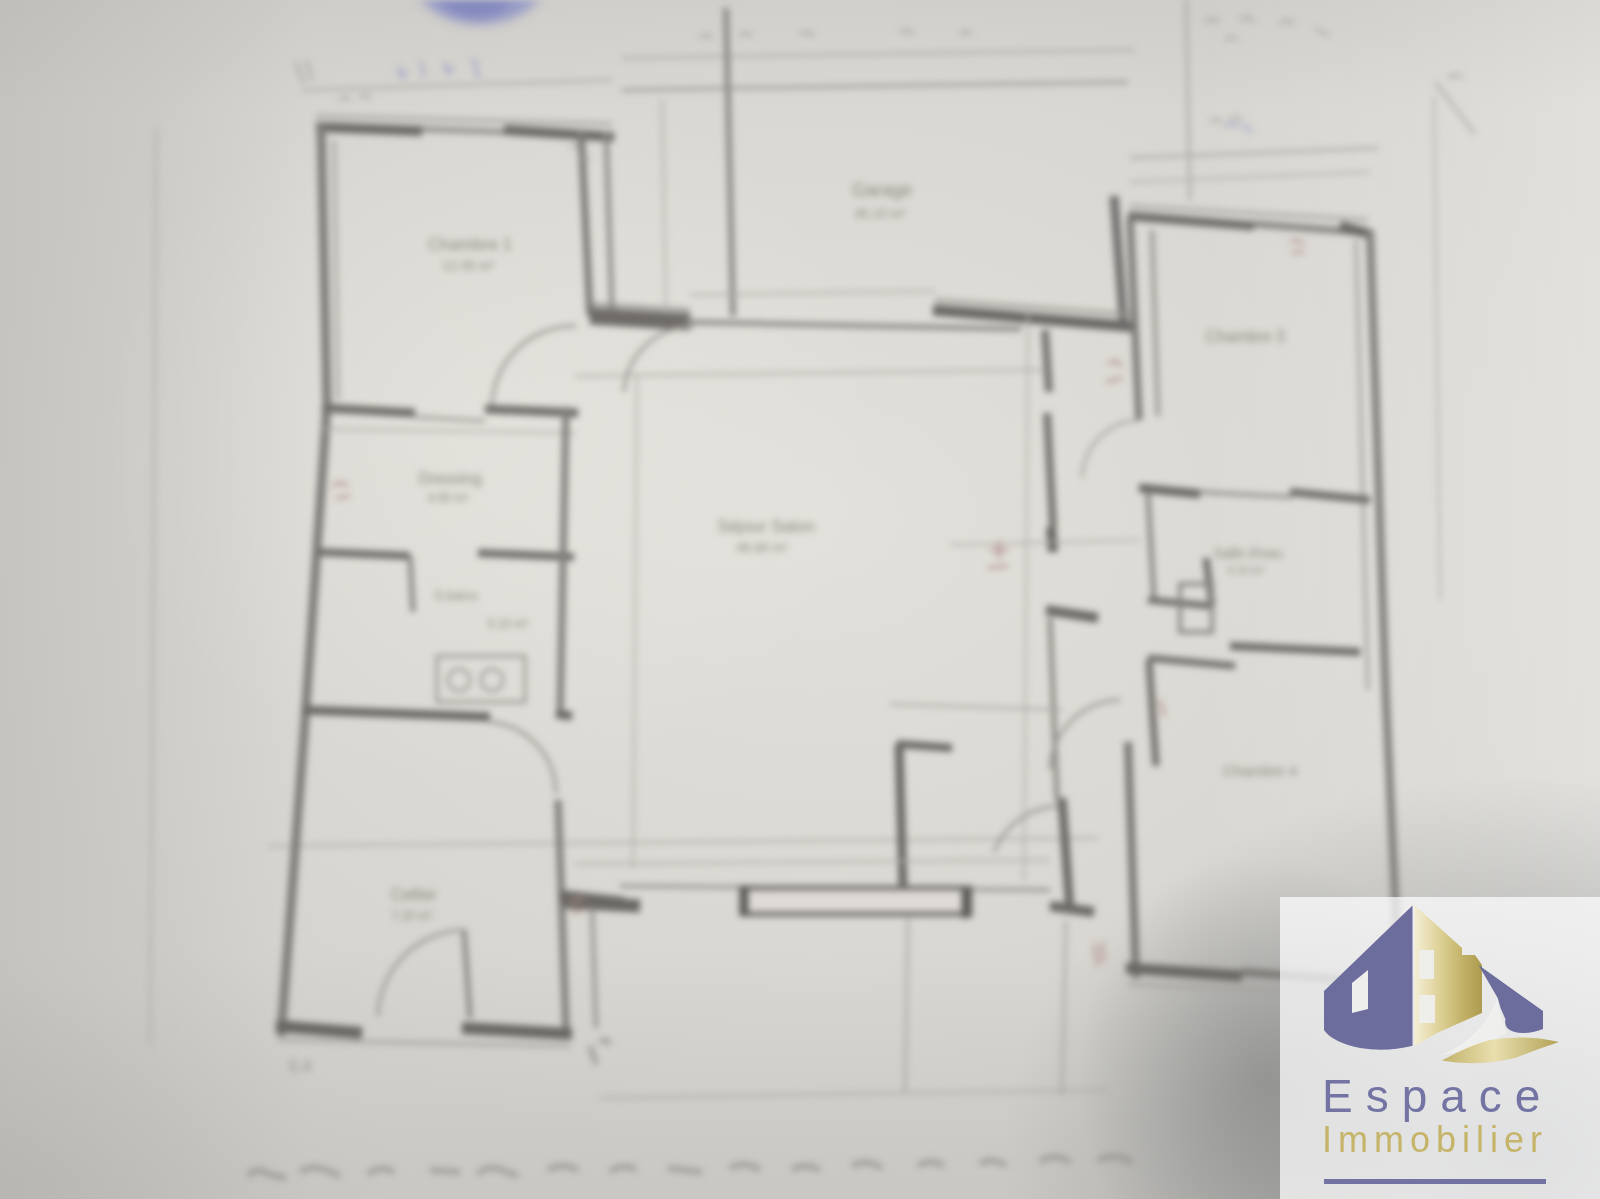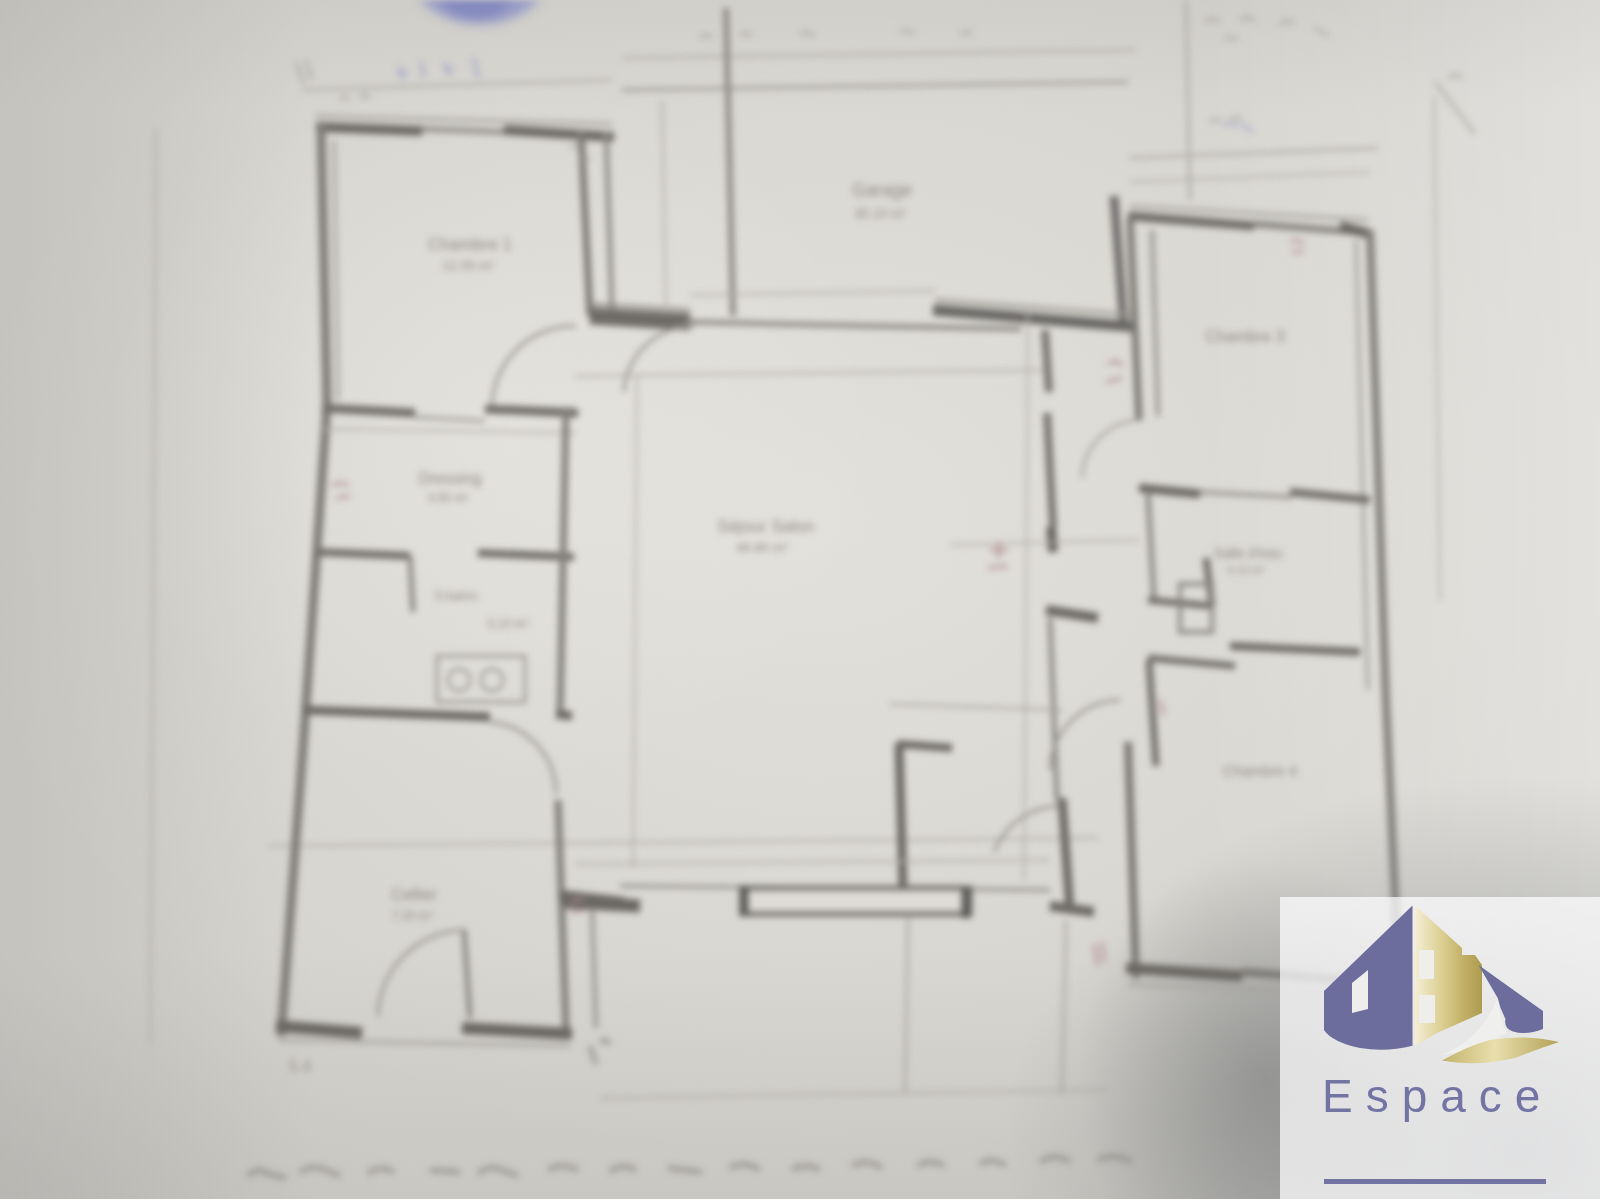"Immobilier" div.ltxt { html: none -> <div>Immobilier</div> }
